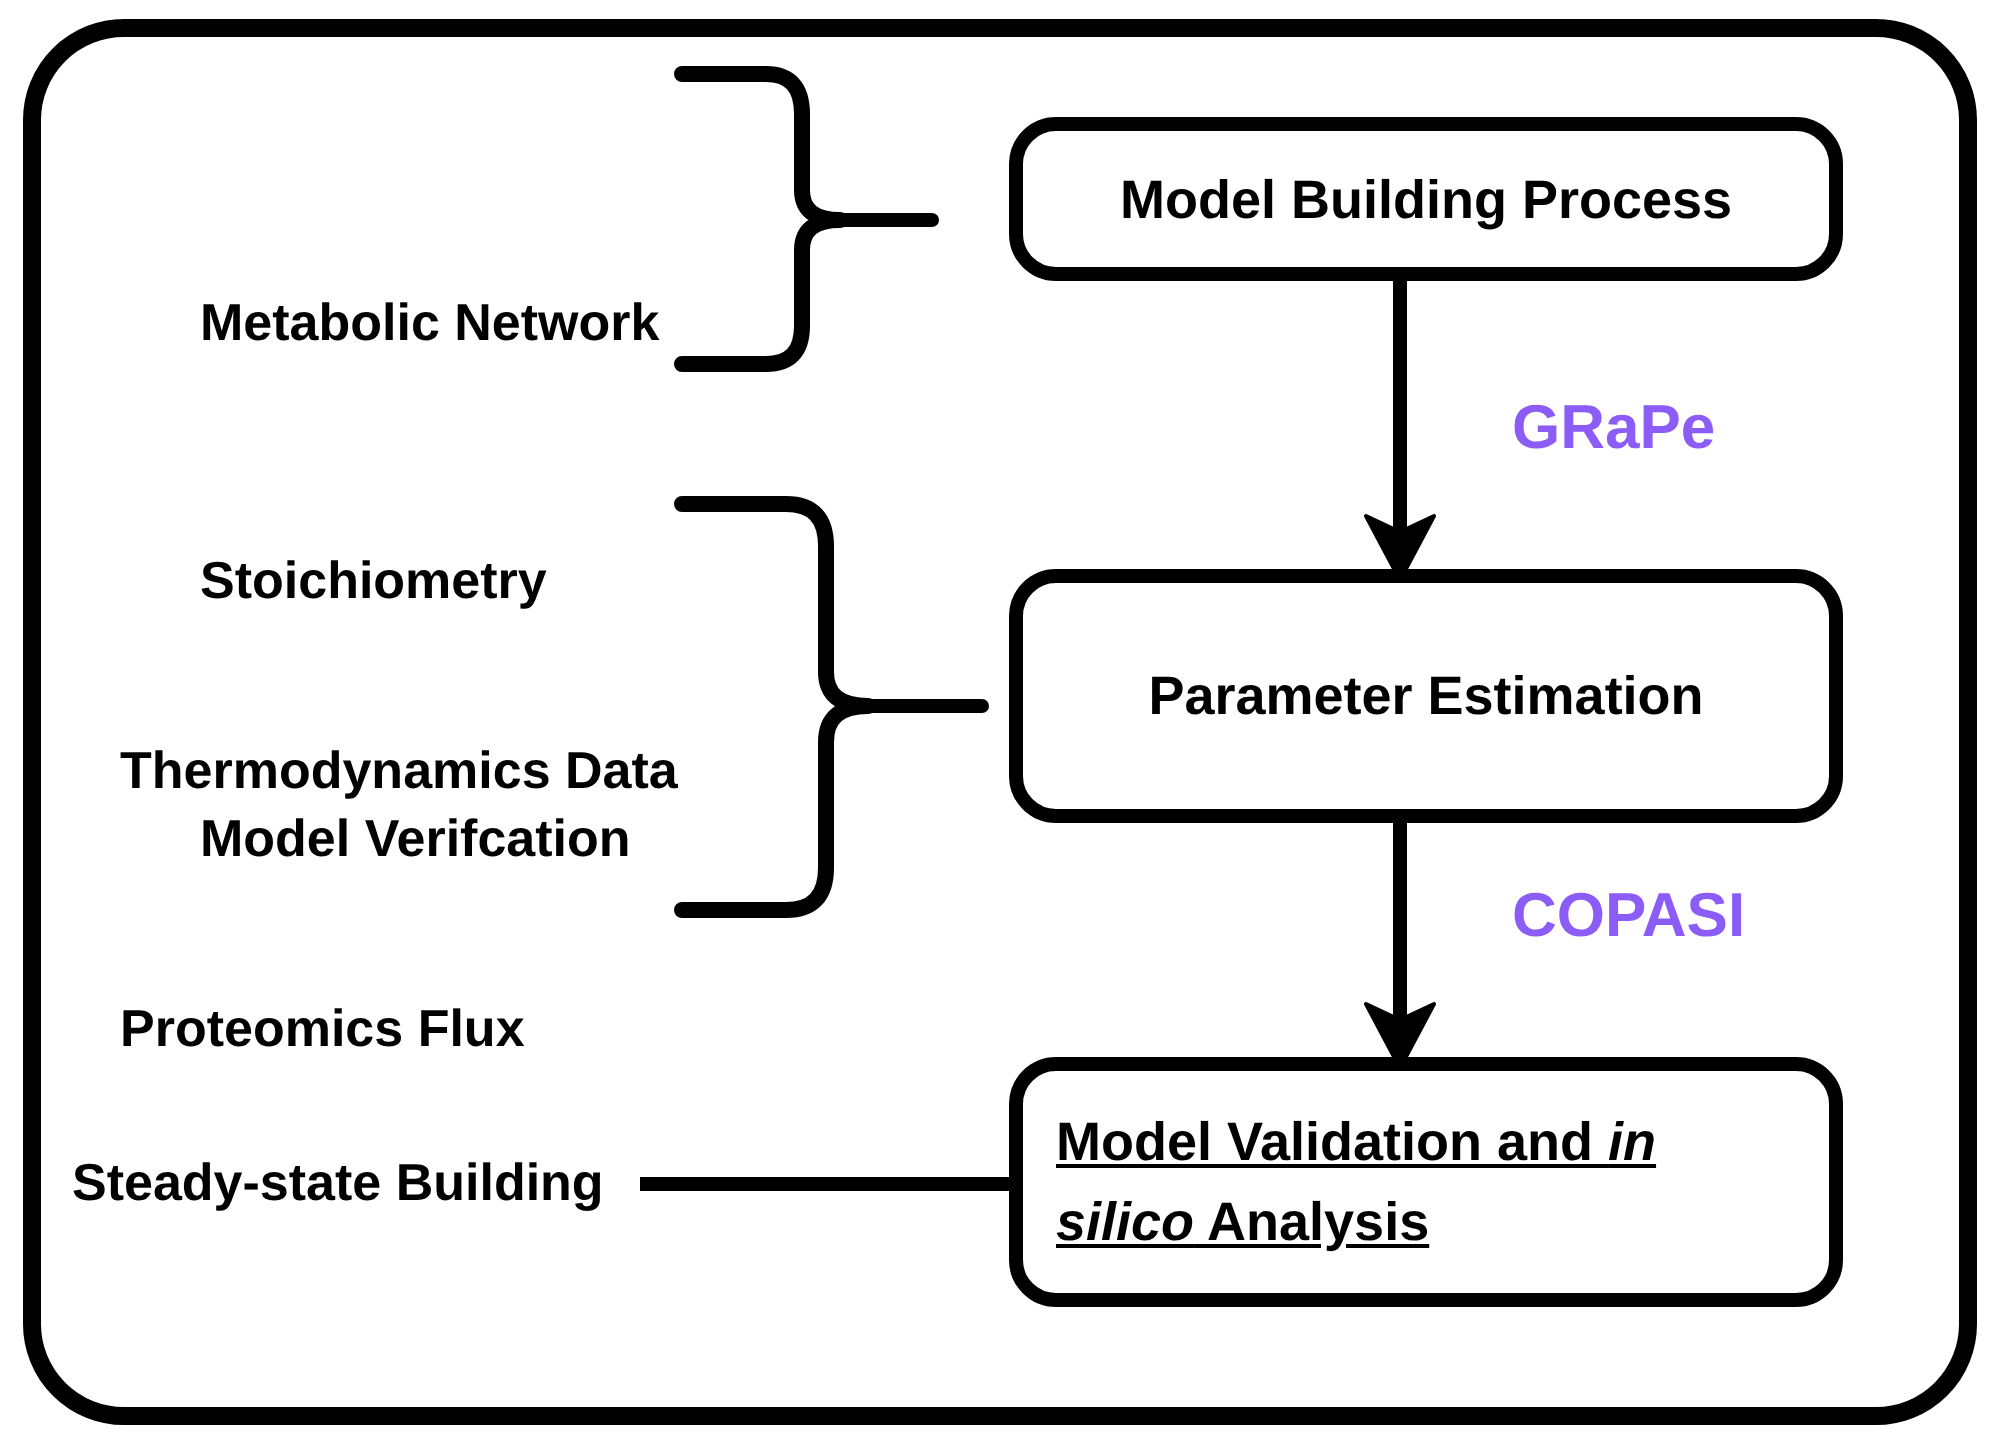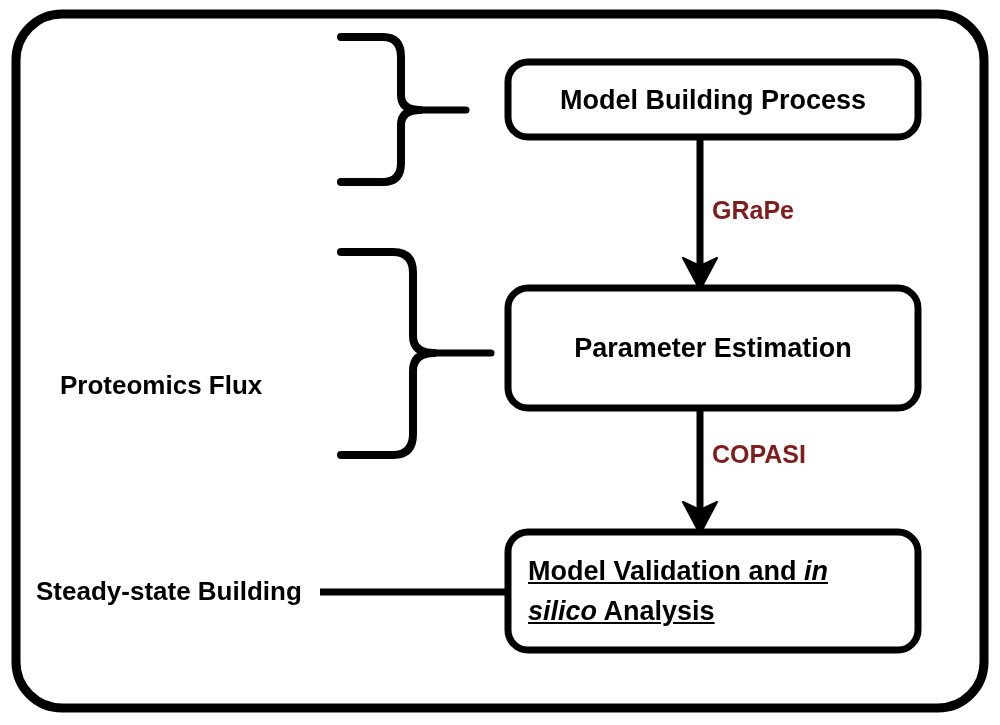"Metabolic Network" div.left-block { html: none -> <div> <div>Metabolic Network</div> <div>Stoichiometry</div> <div>Model Verifcation</div> </div> }
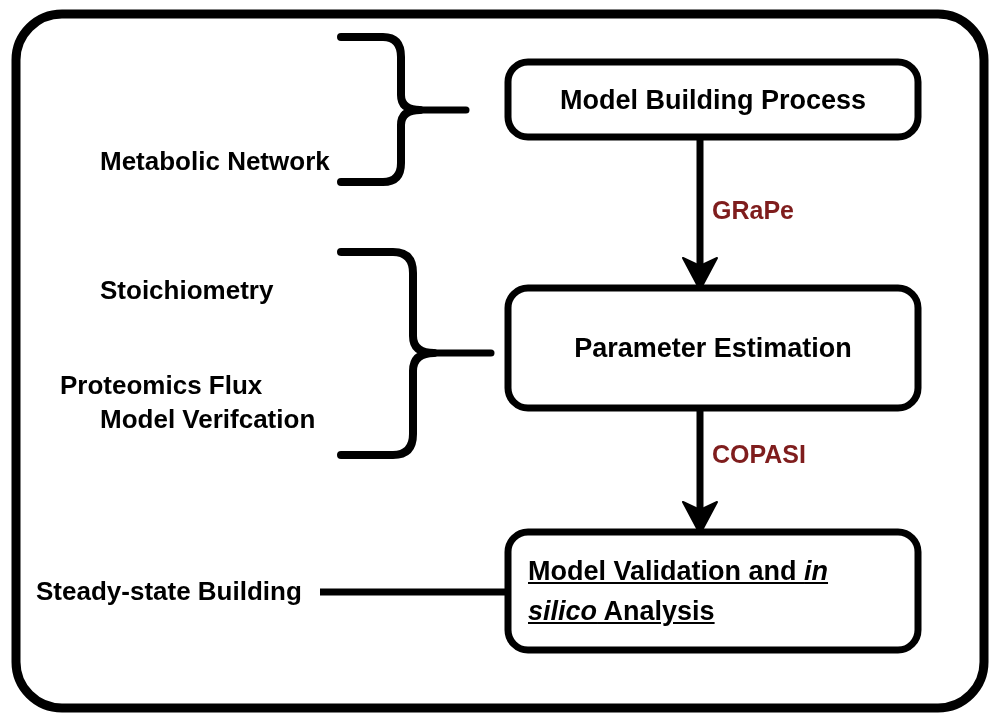"GRaPe" .edge-label { color: #7f1d1d -> #8b5cf6; font-size: 25px -> 31px; margin-left: none -> 44px }
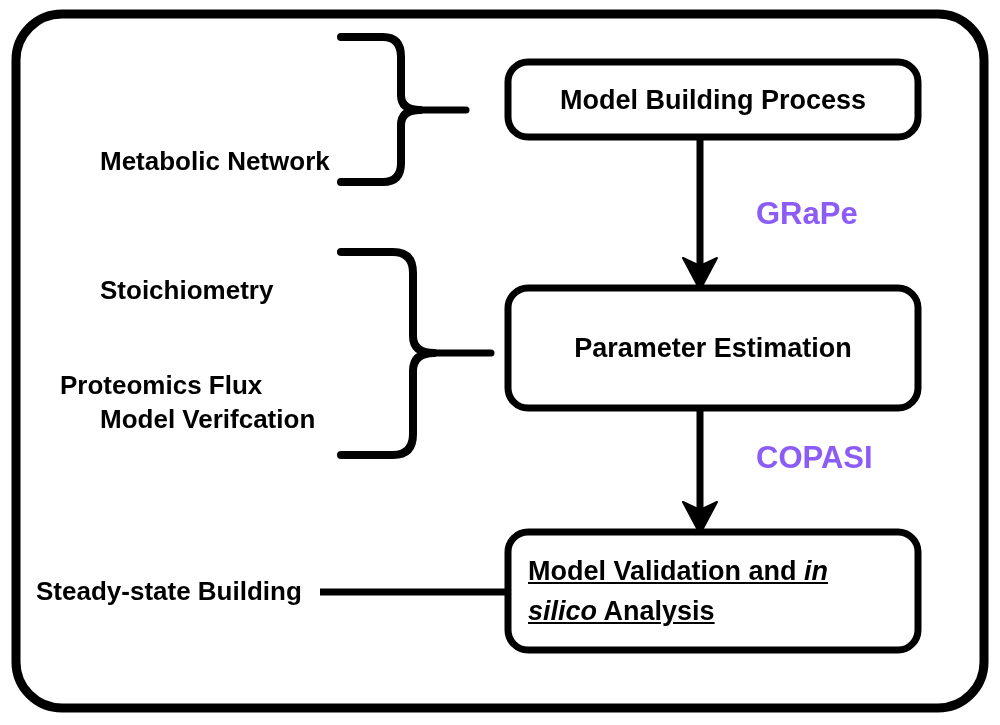"Thermodynamics Data" div { html: none -> <div>Thermodynamics Data</div> }
